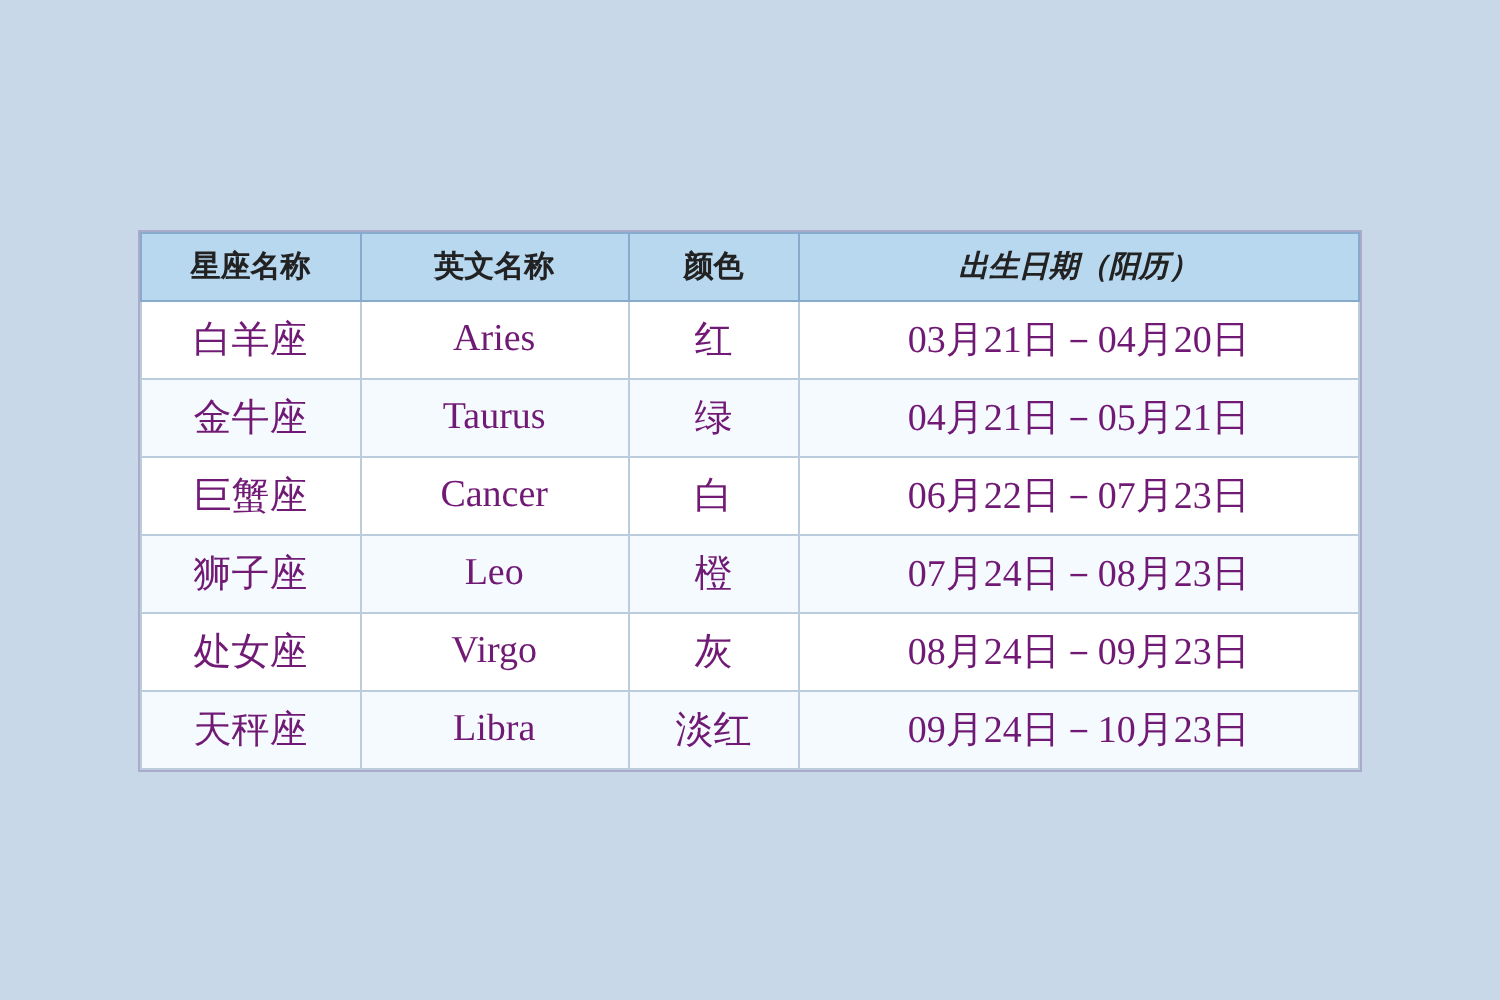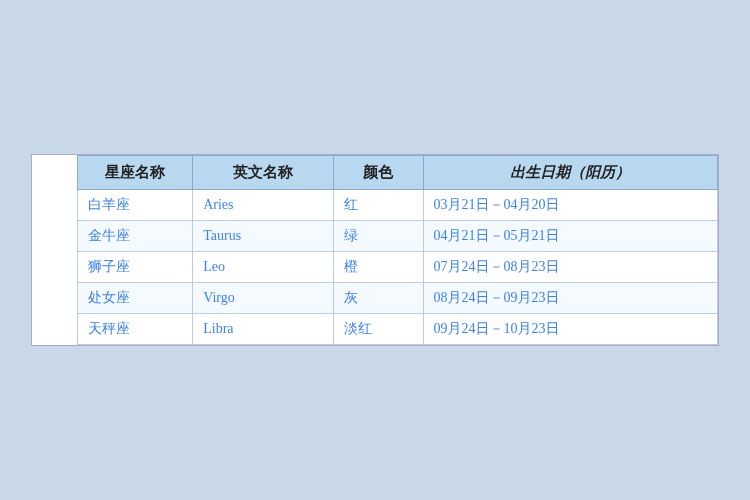"星座名称" .table-wrapper { padding-left: 45px -> none; width: 688px -> 612px }
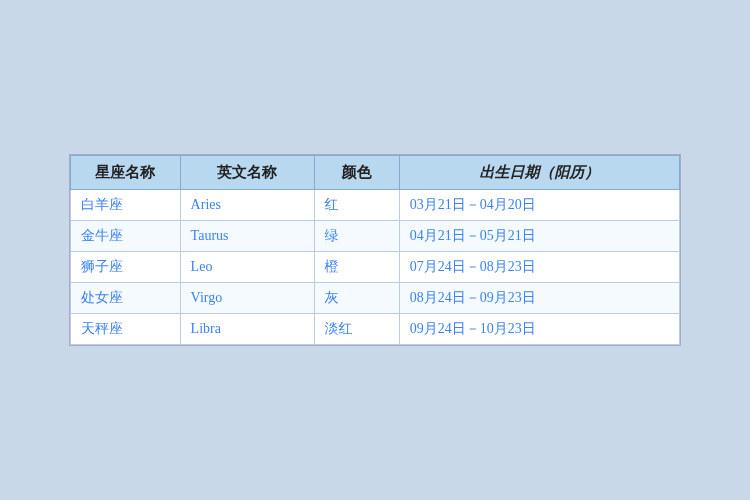"白羊座" tbody td { color: #3b82f6 -> #701a75; font-size: 14px -> 19px; text-align: none -> center }
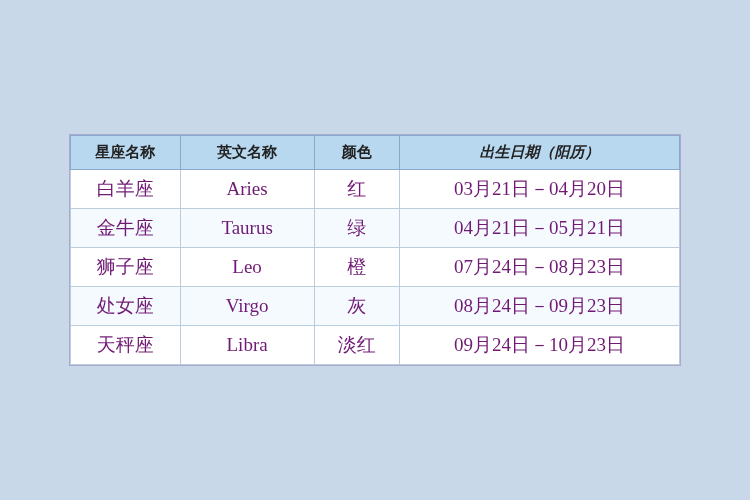"巨蟹座" tr { html: none -> <tr> <td>巨蟹座</td> <td>Cancer</td> <td>白</td> <td>06月22日－07月23日</td> </tr> }
